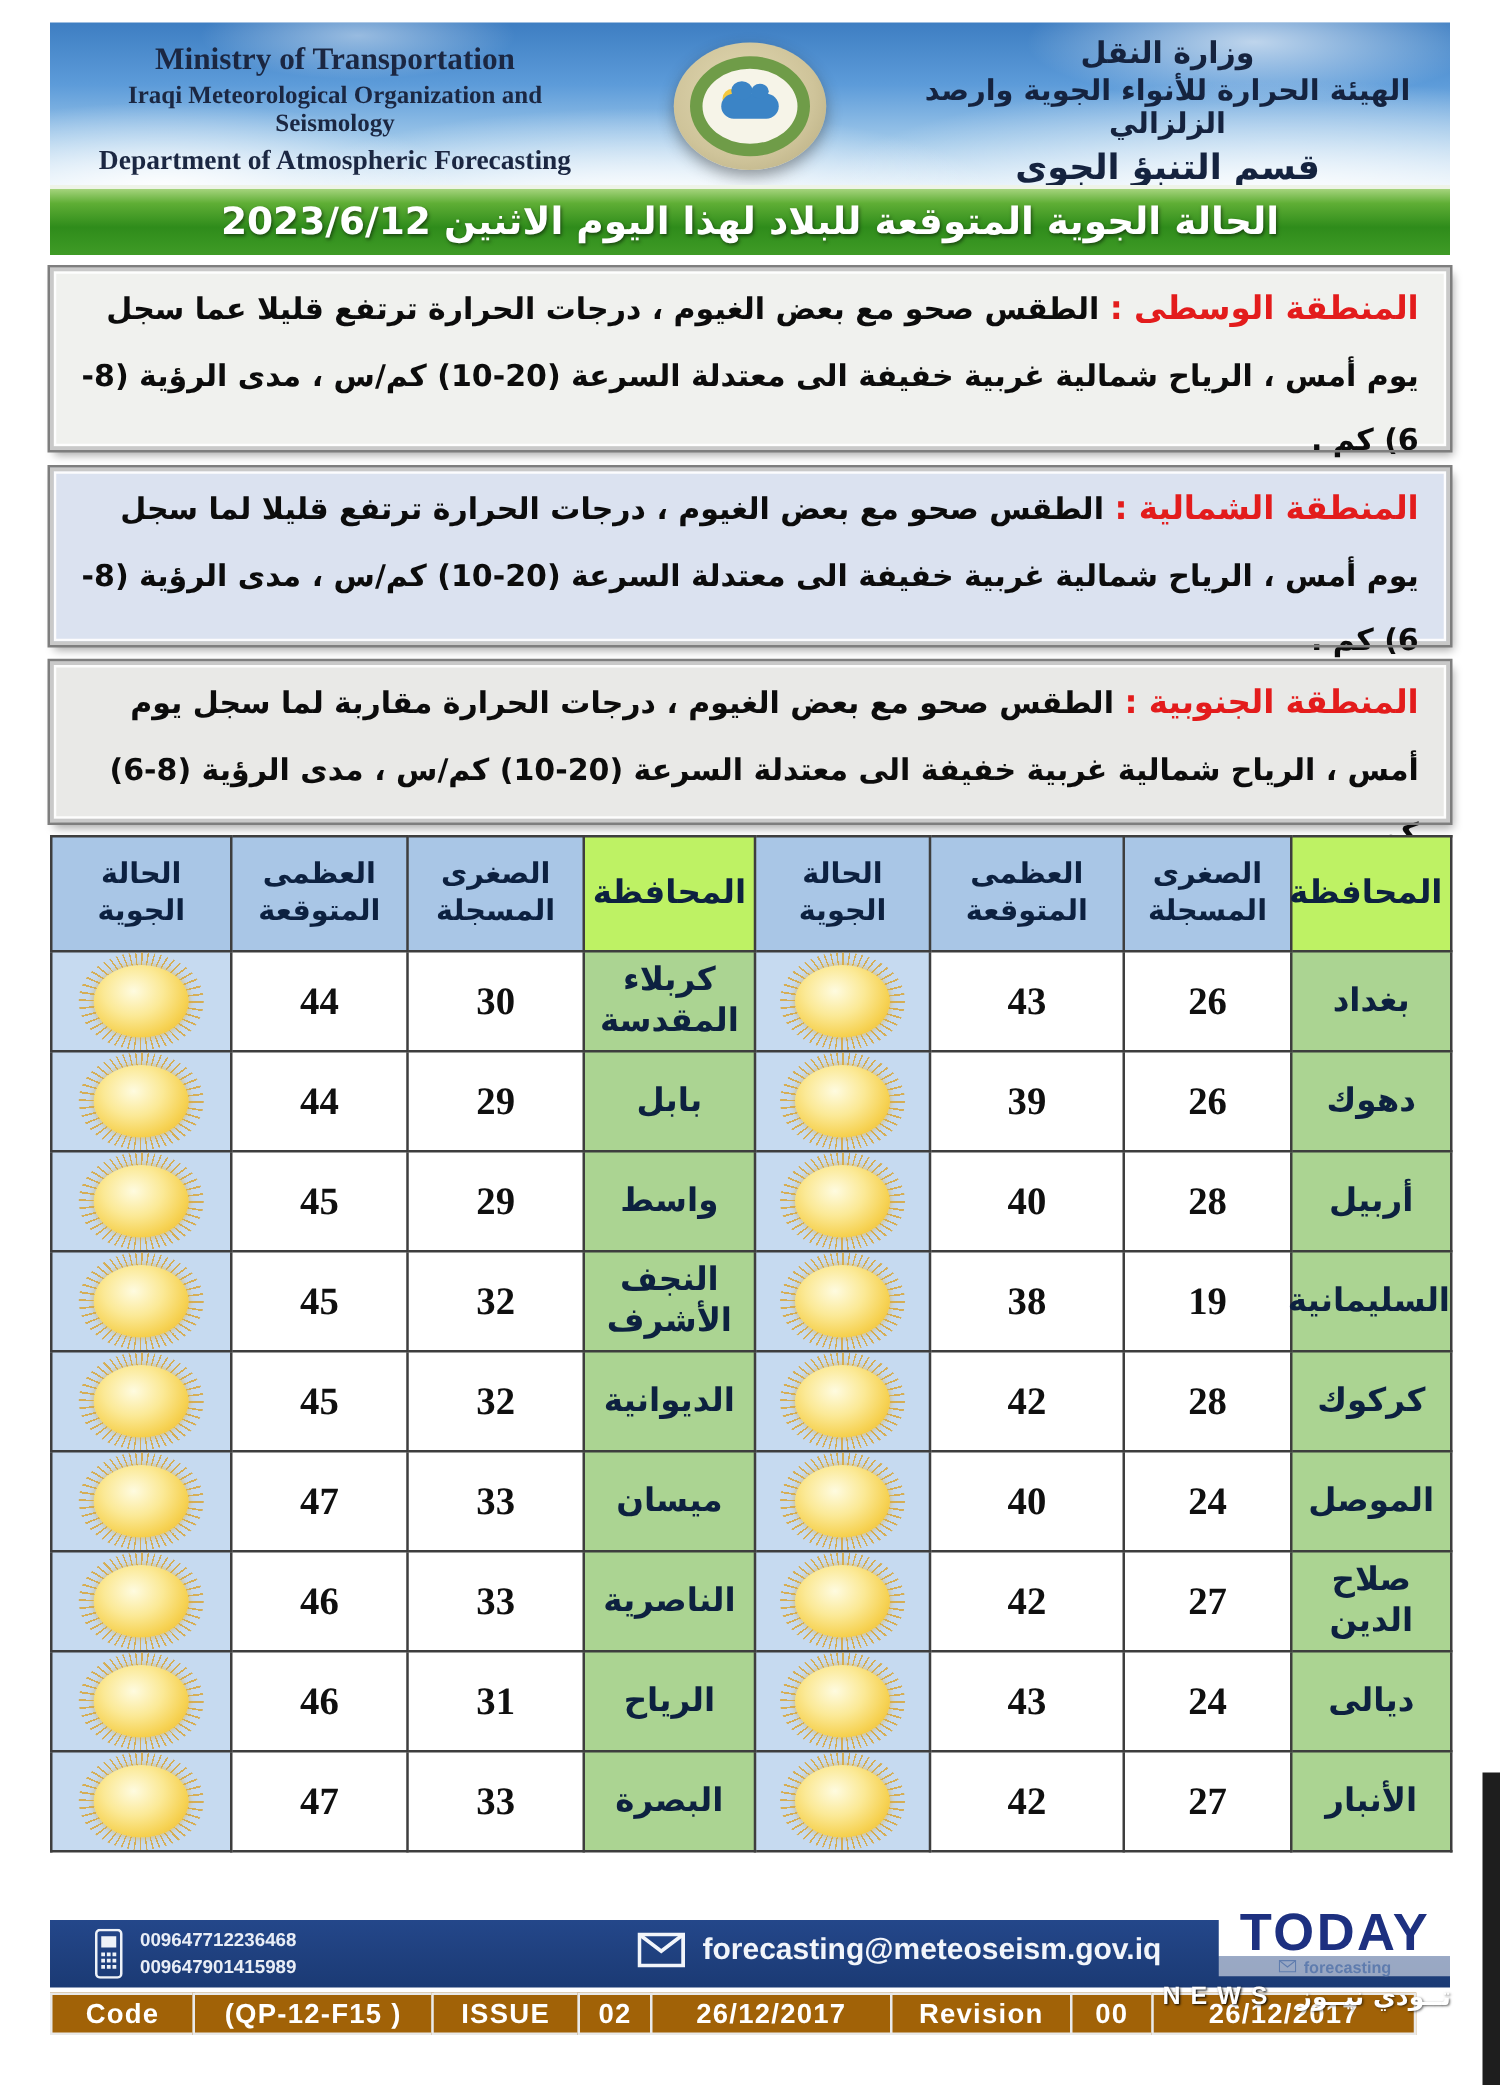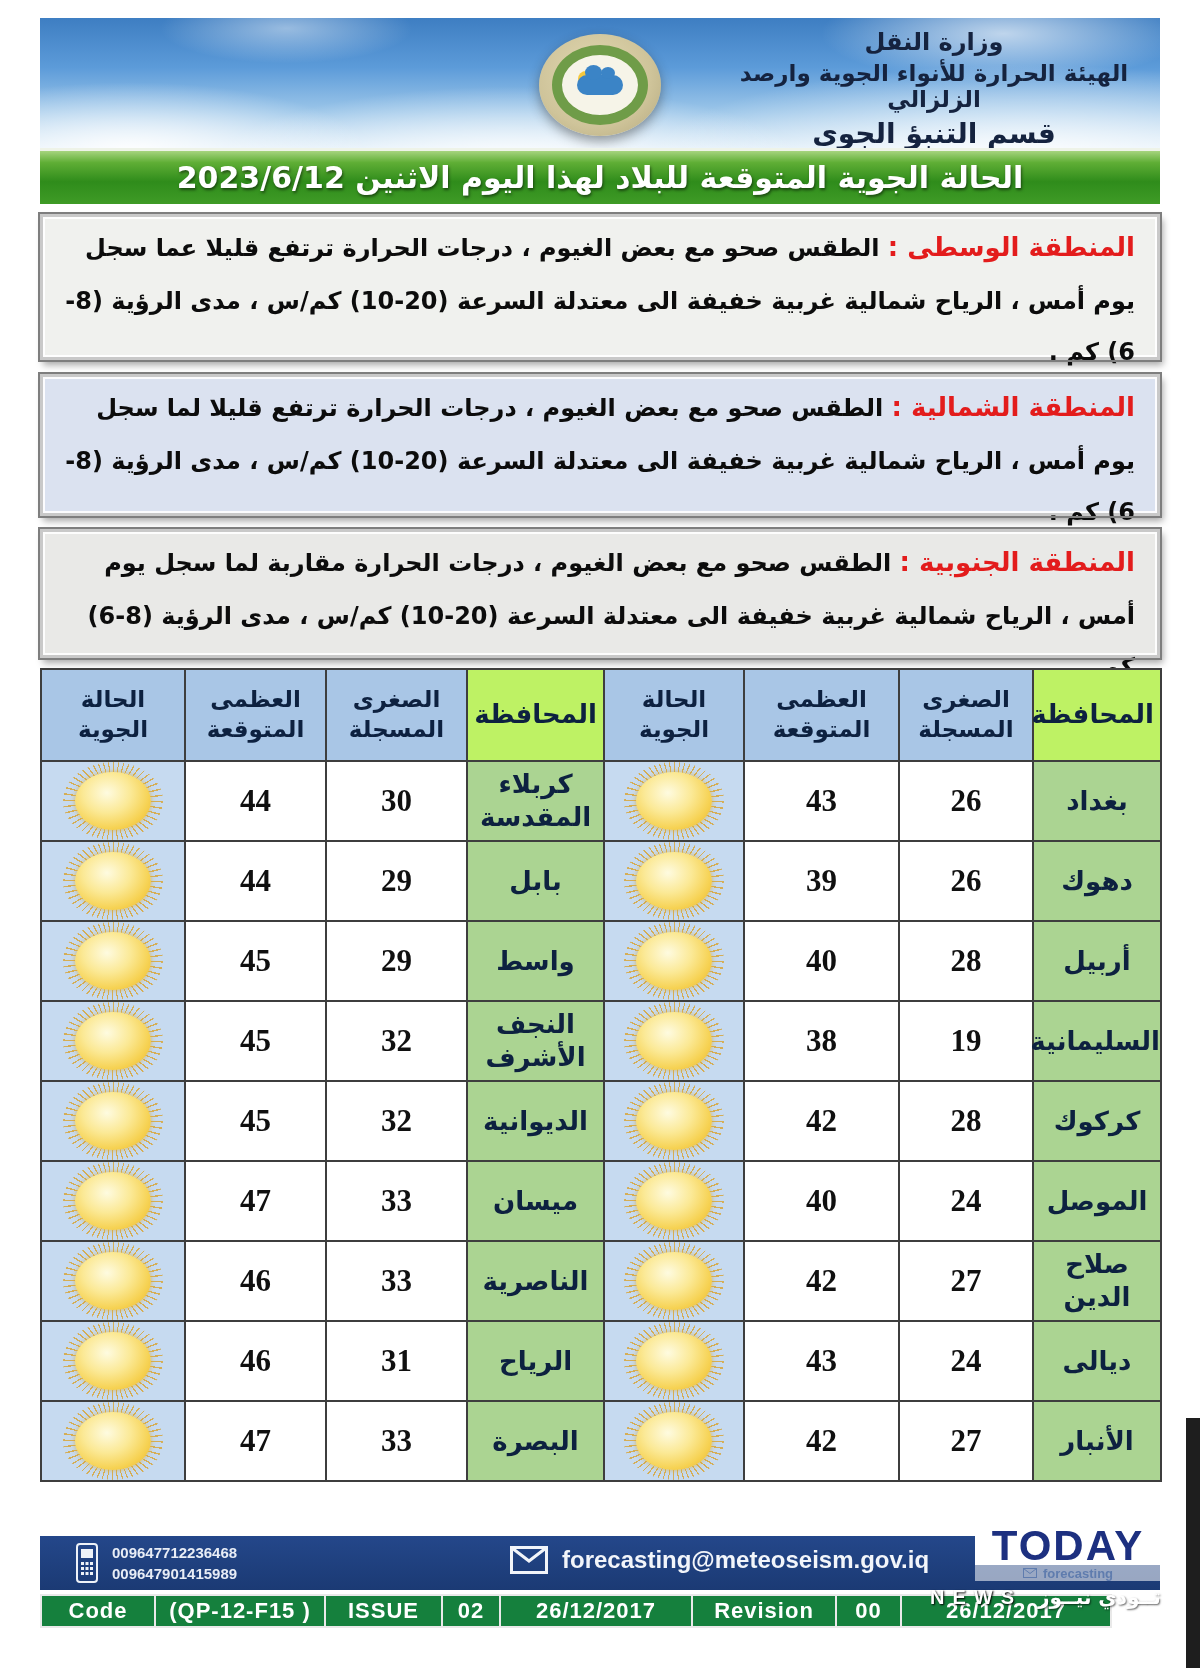"Ministry of Transportation" div.hdr-en { html: none -> <div> <div>Ministry of Transportation</div> <div>Iraqi Meteorological Organization and Seismology</div> <div>Department of Atmospheric Forecasting</div> </div> }
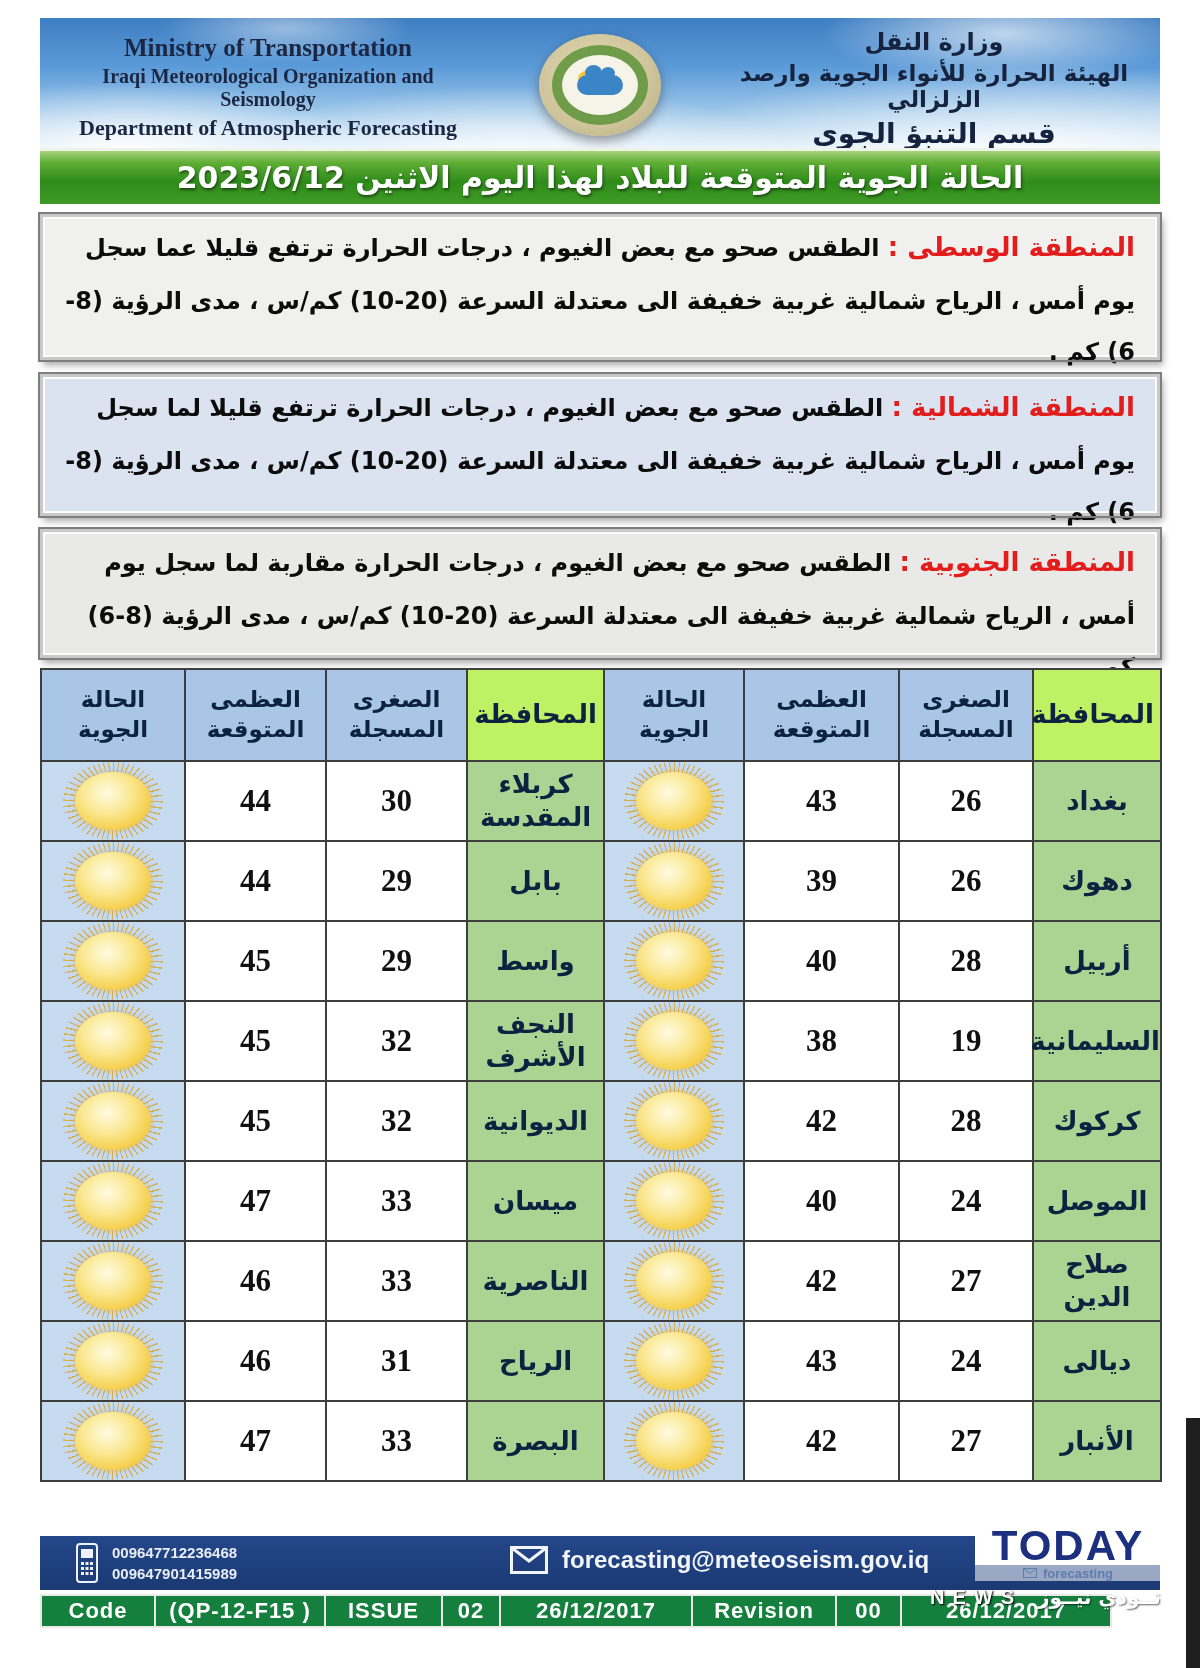"Code" .code-cell { background: #15803d -> #a16207 }
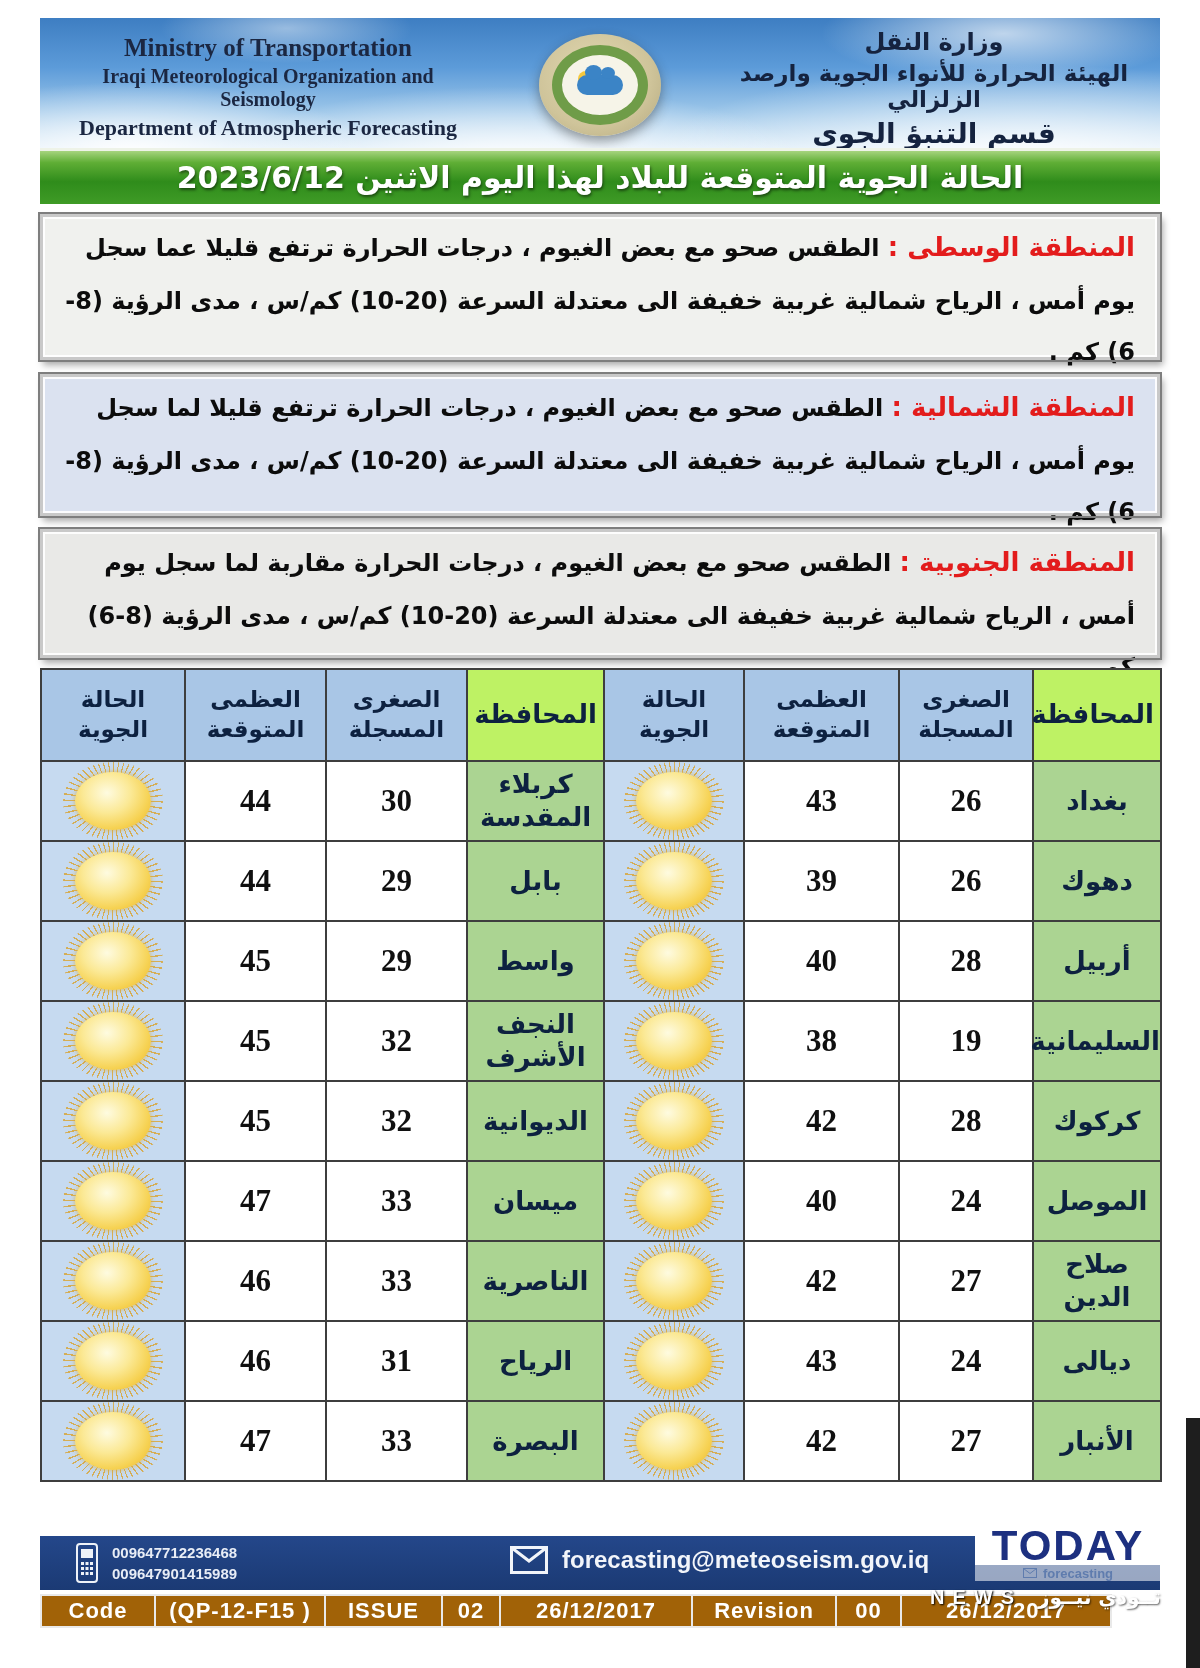"(QP-12-F15 )" div.code-cell { width: 172px -> 193px }
